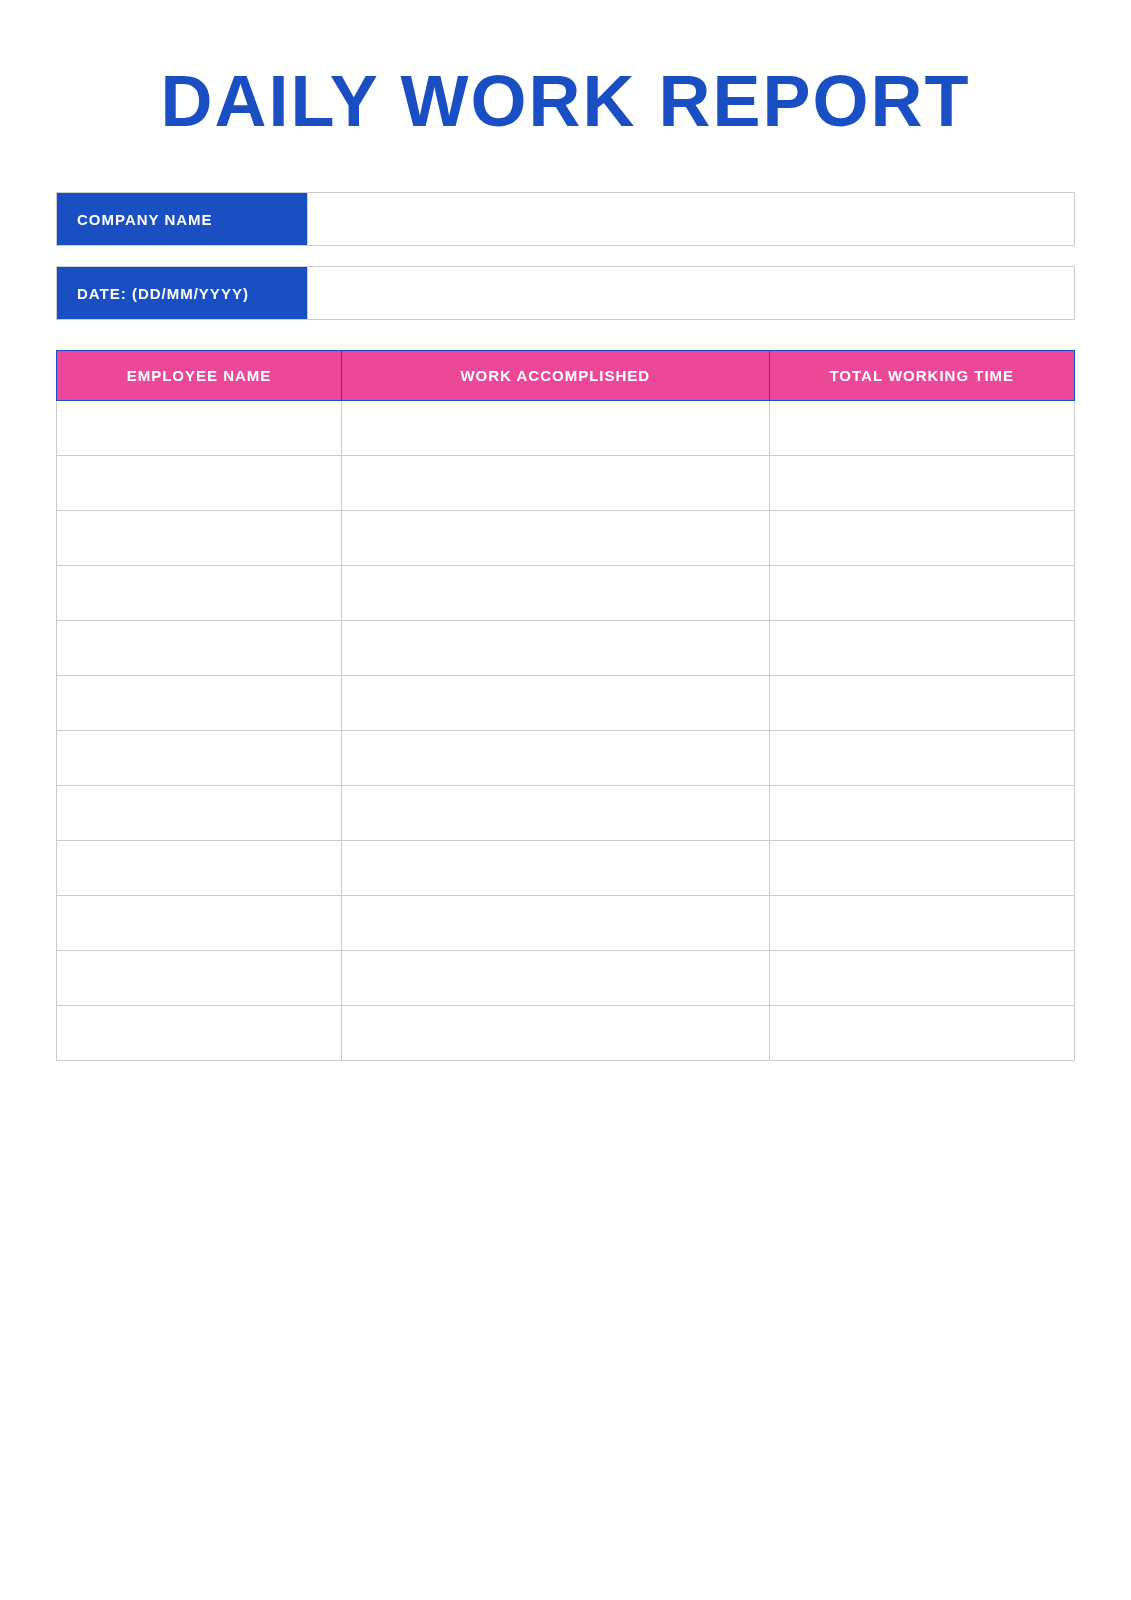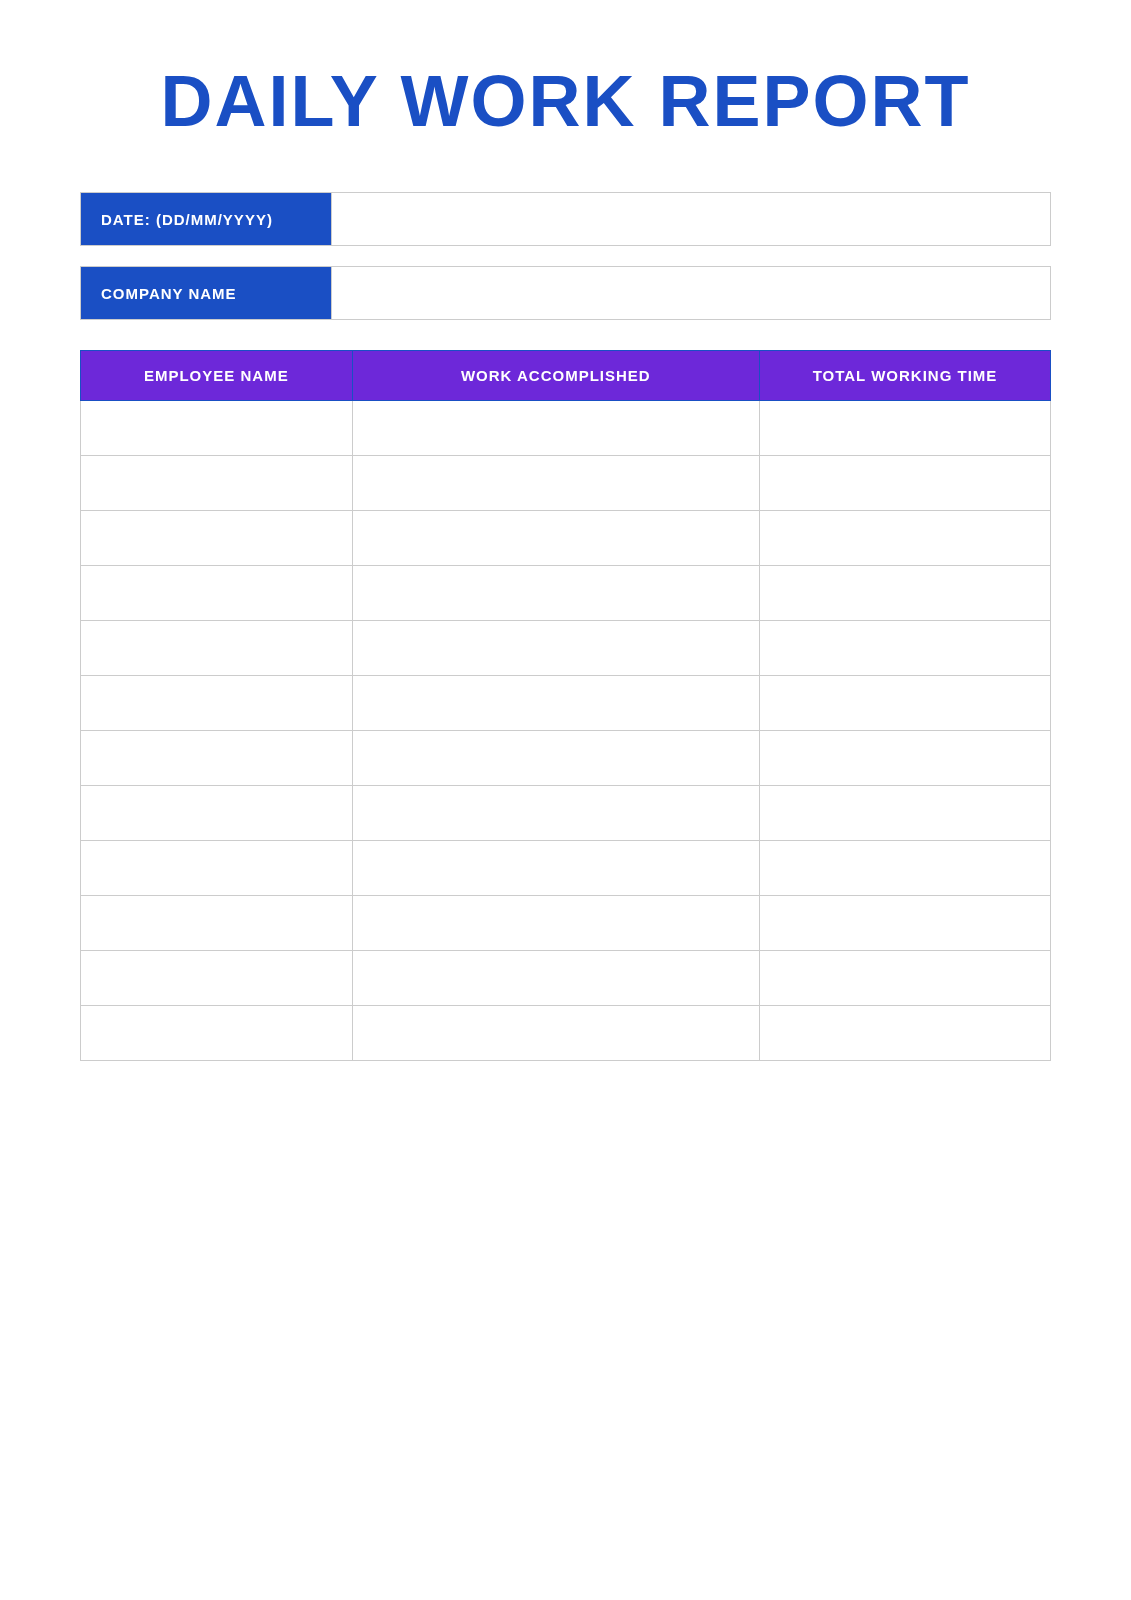"DAILY WORK REPORT" .page { padding: 60px 80px -> 60px 56px }
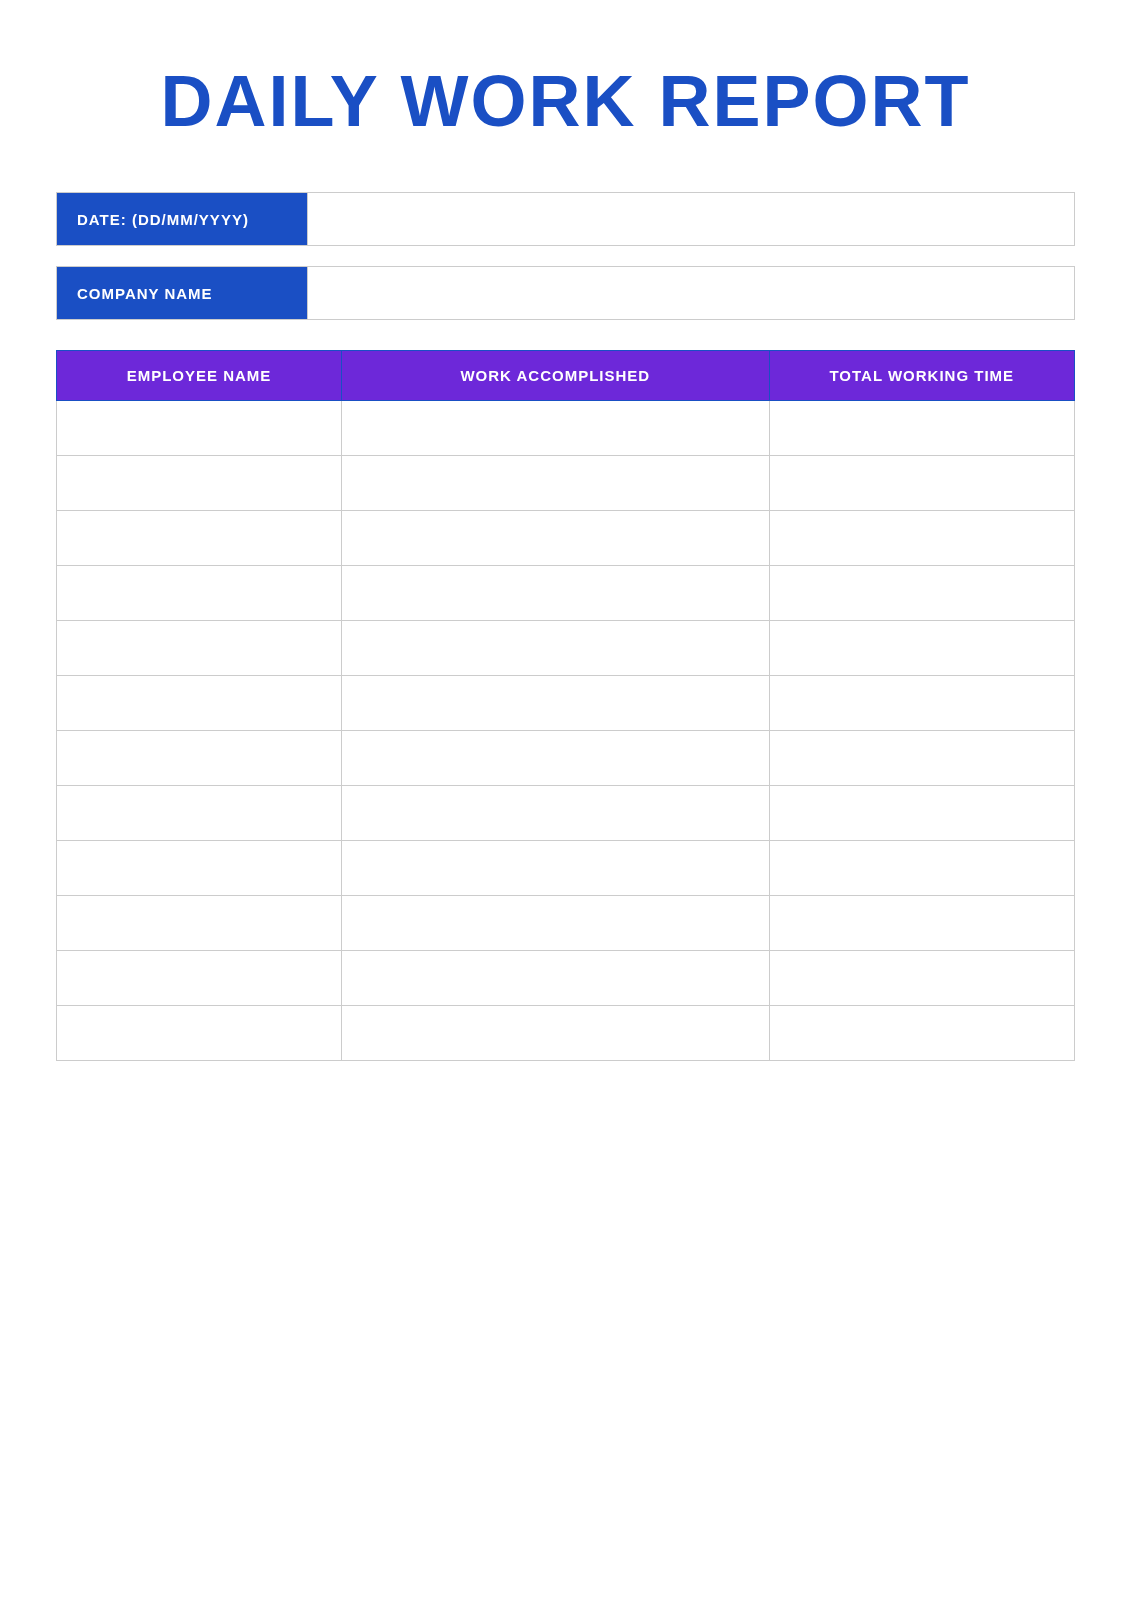"DATE: (DD/MM/YYYY)" div.info-row { order: before "COMPANY NAME" -> after "COMPANY NAME" }
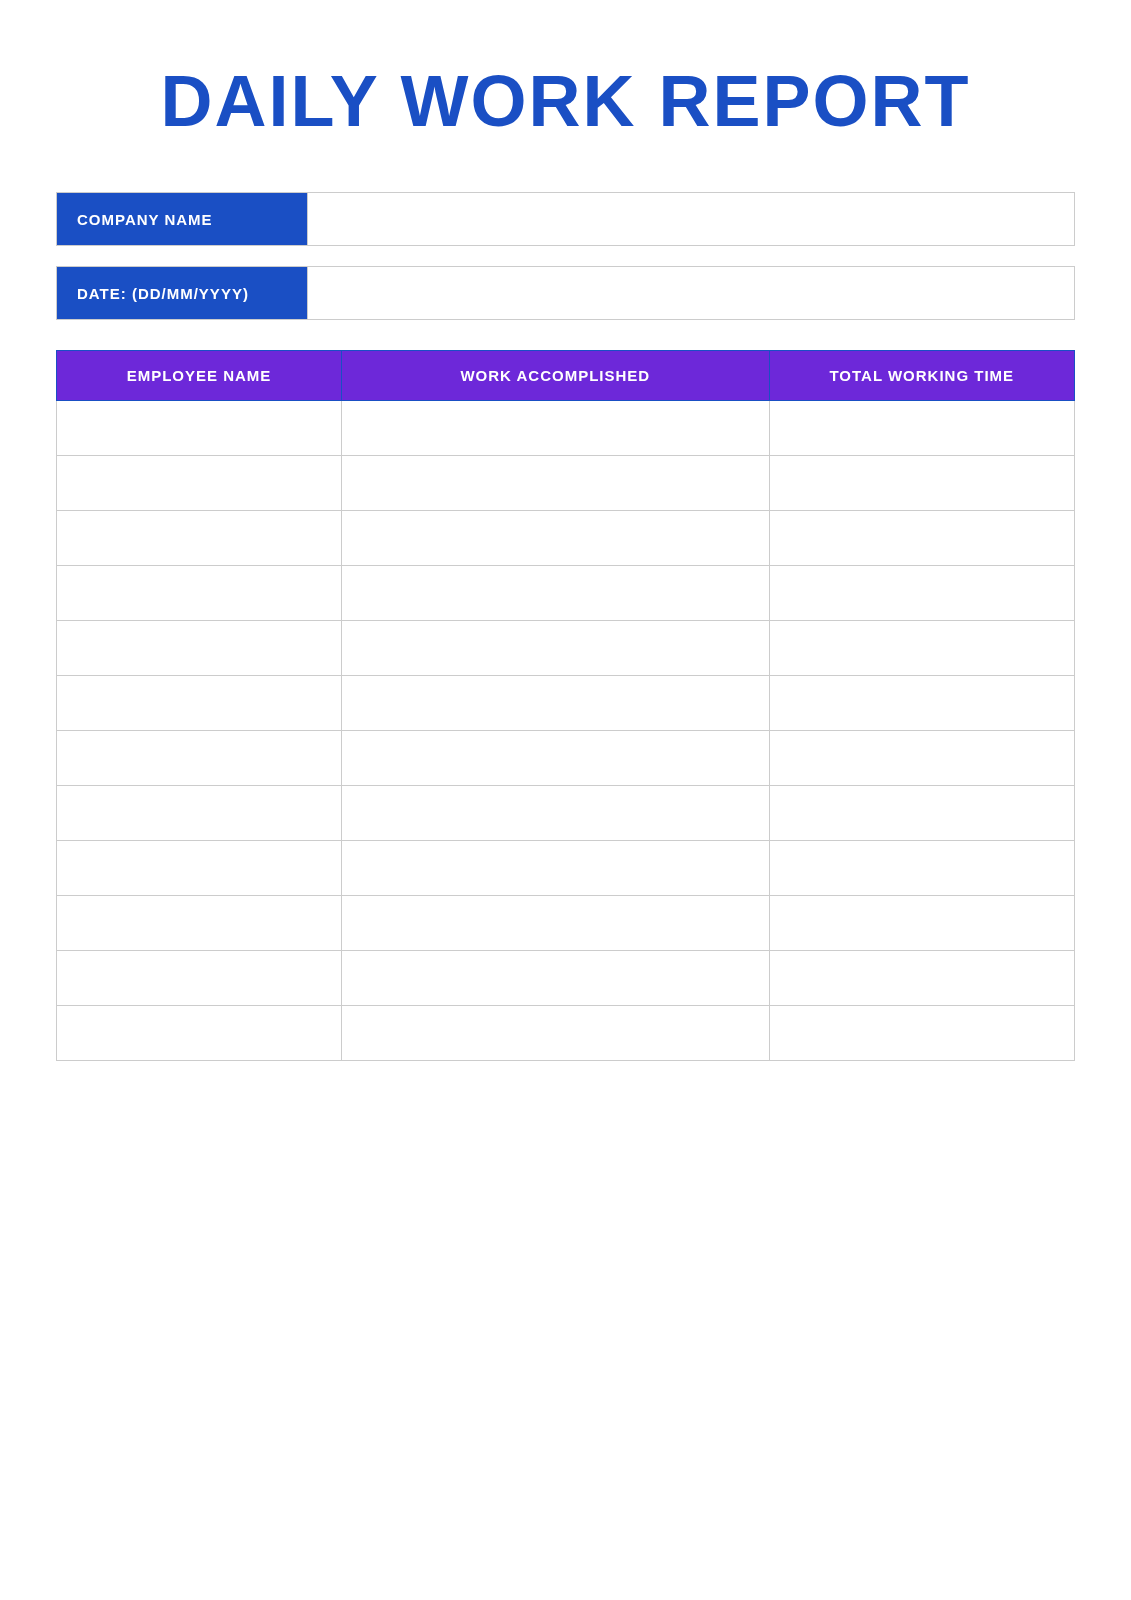"EMPLOYEE NAME" .main-table thead tr th { background-color: #6d28d9 -> #ec4899 }
